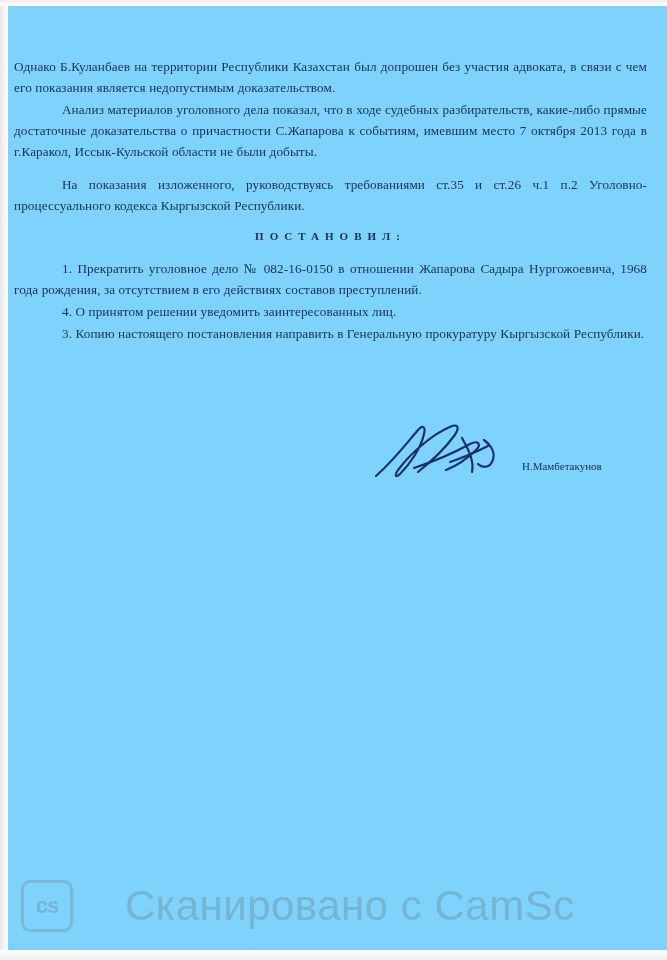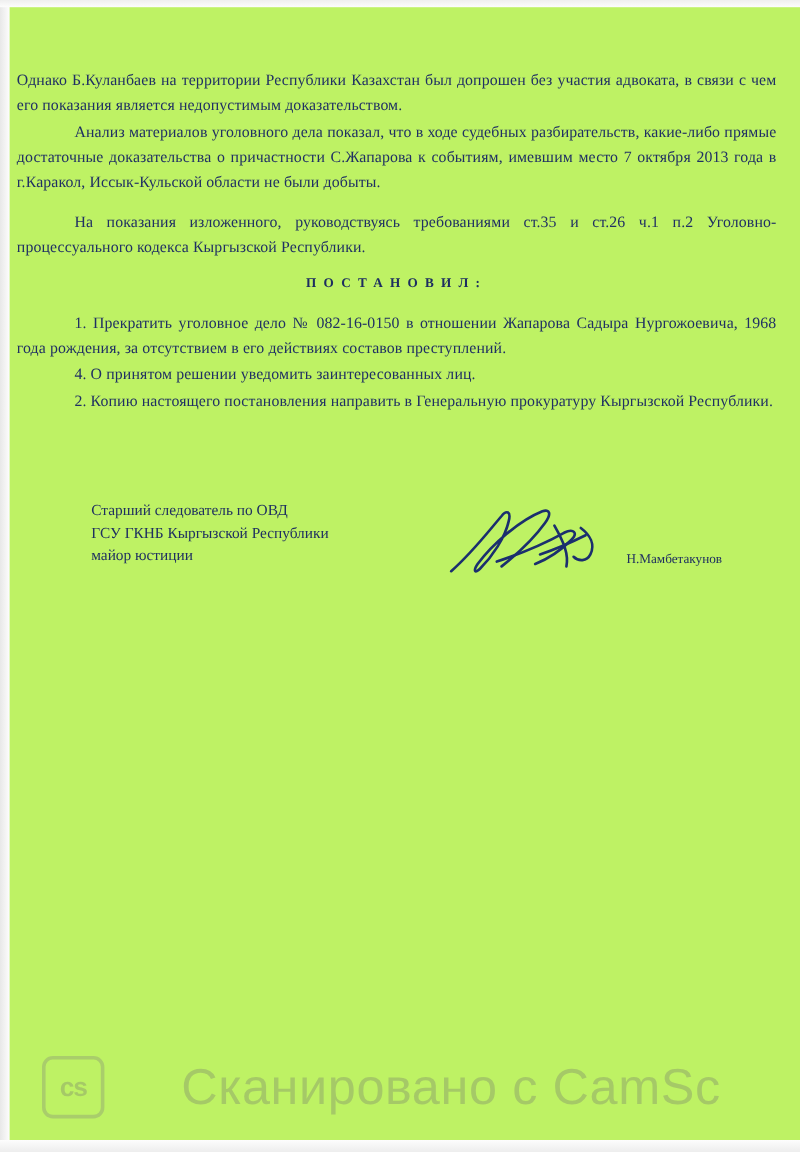"Однако Б.Куланбаев на территории" .page { background: #bef264 -> #7dd3fc }
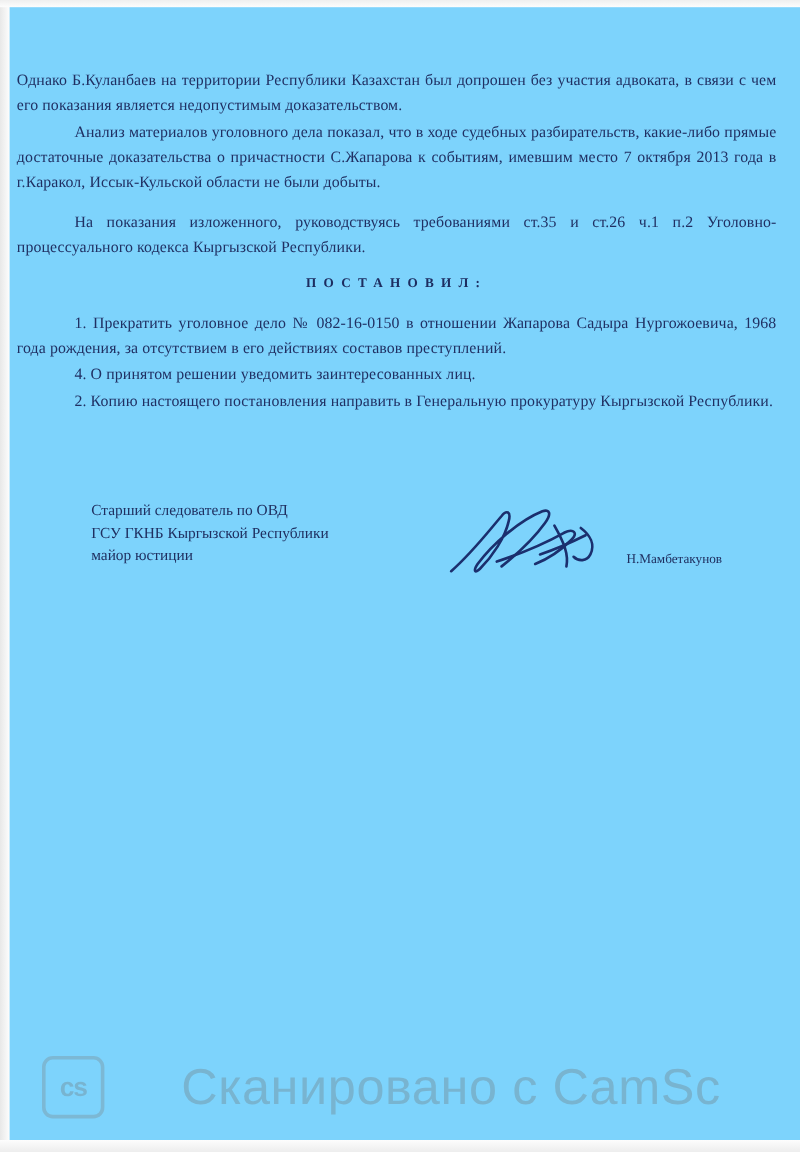"2. Копию настоящего постановления" p.para { text: 2 -> 3 }
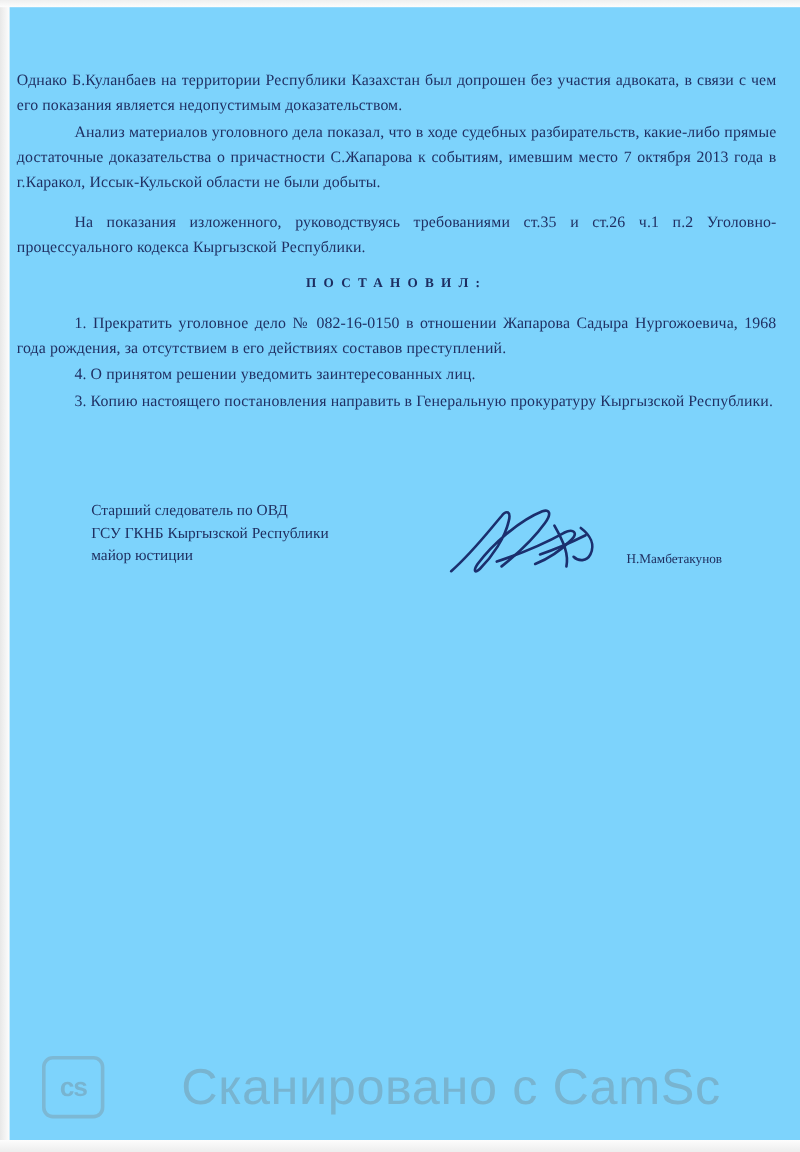"Старший следователь по ОВД" div.signature-block { html: <div> <div>Старший следователь по ОВД</div> <div>ГСУ ГКНБ Кыргызской Республики</div> <div>майор юстиции</div> </div> -> none }
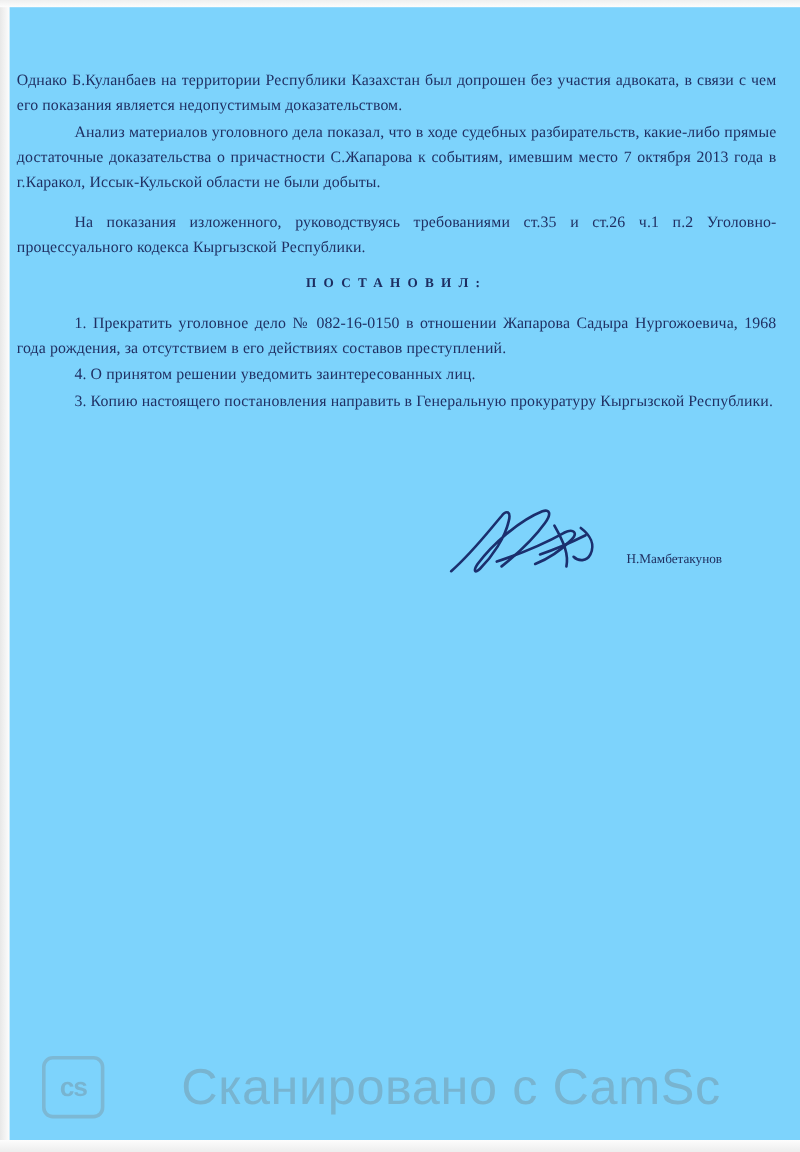"cs" .watermark { gap: 24px -> 12px; left: 35px -> 21px }
